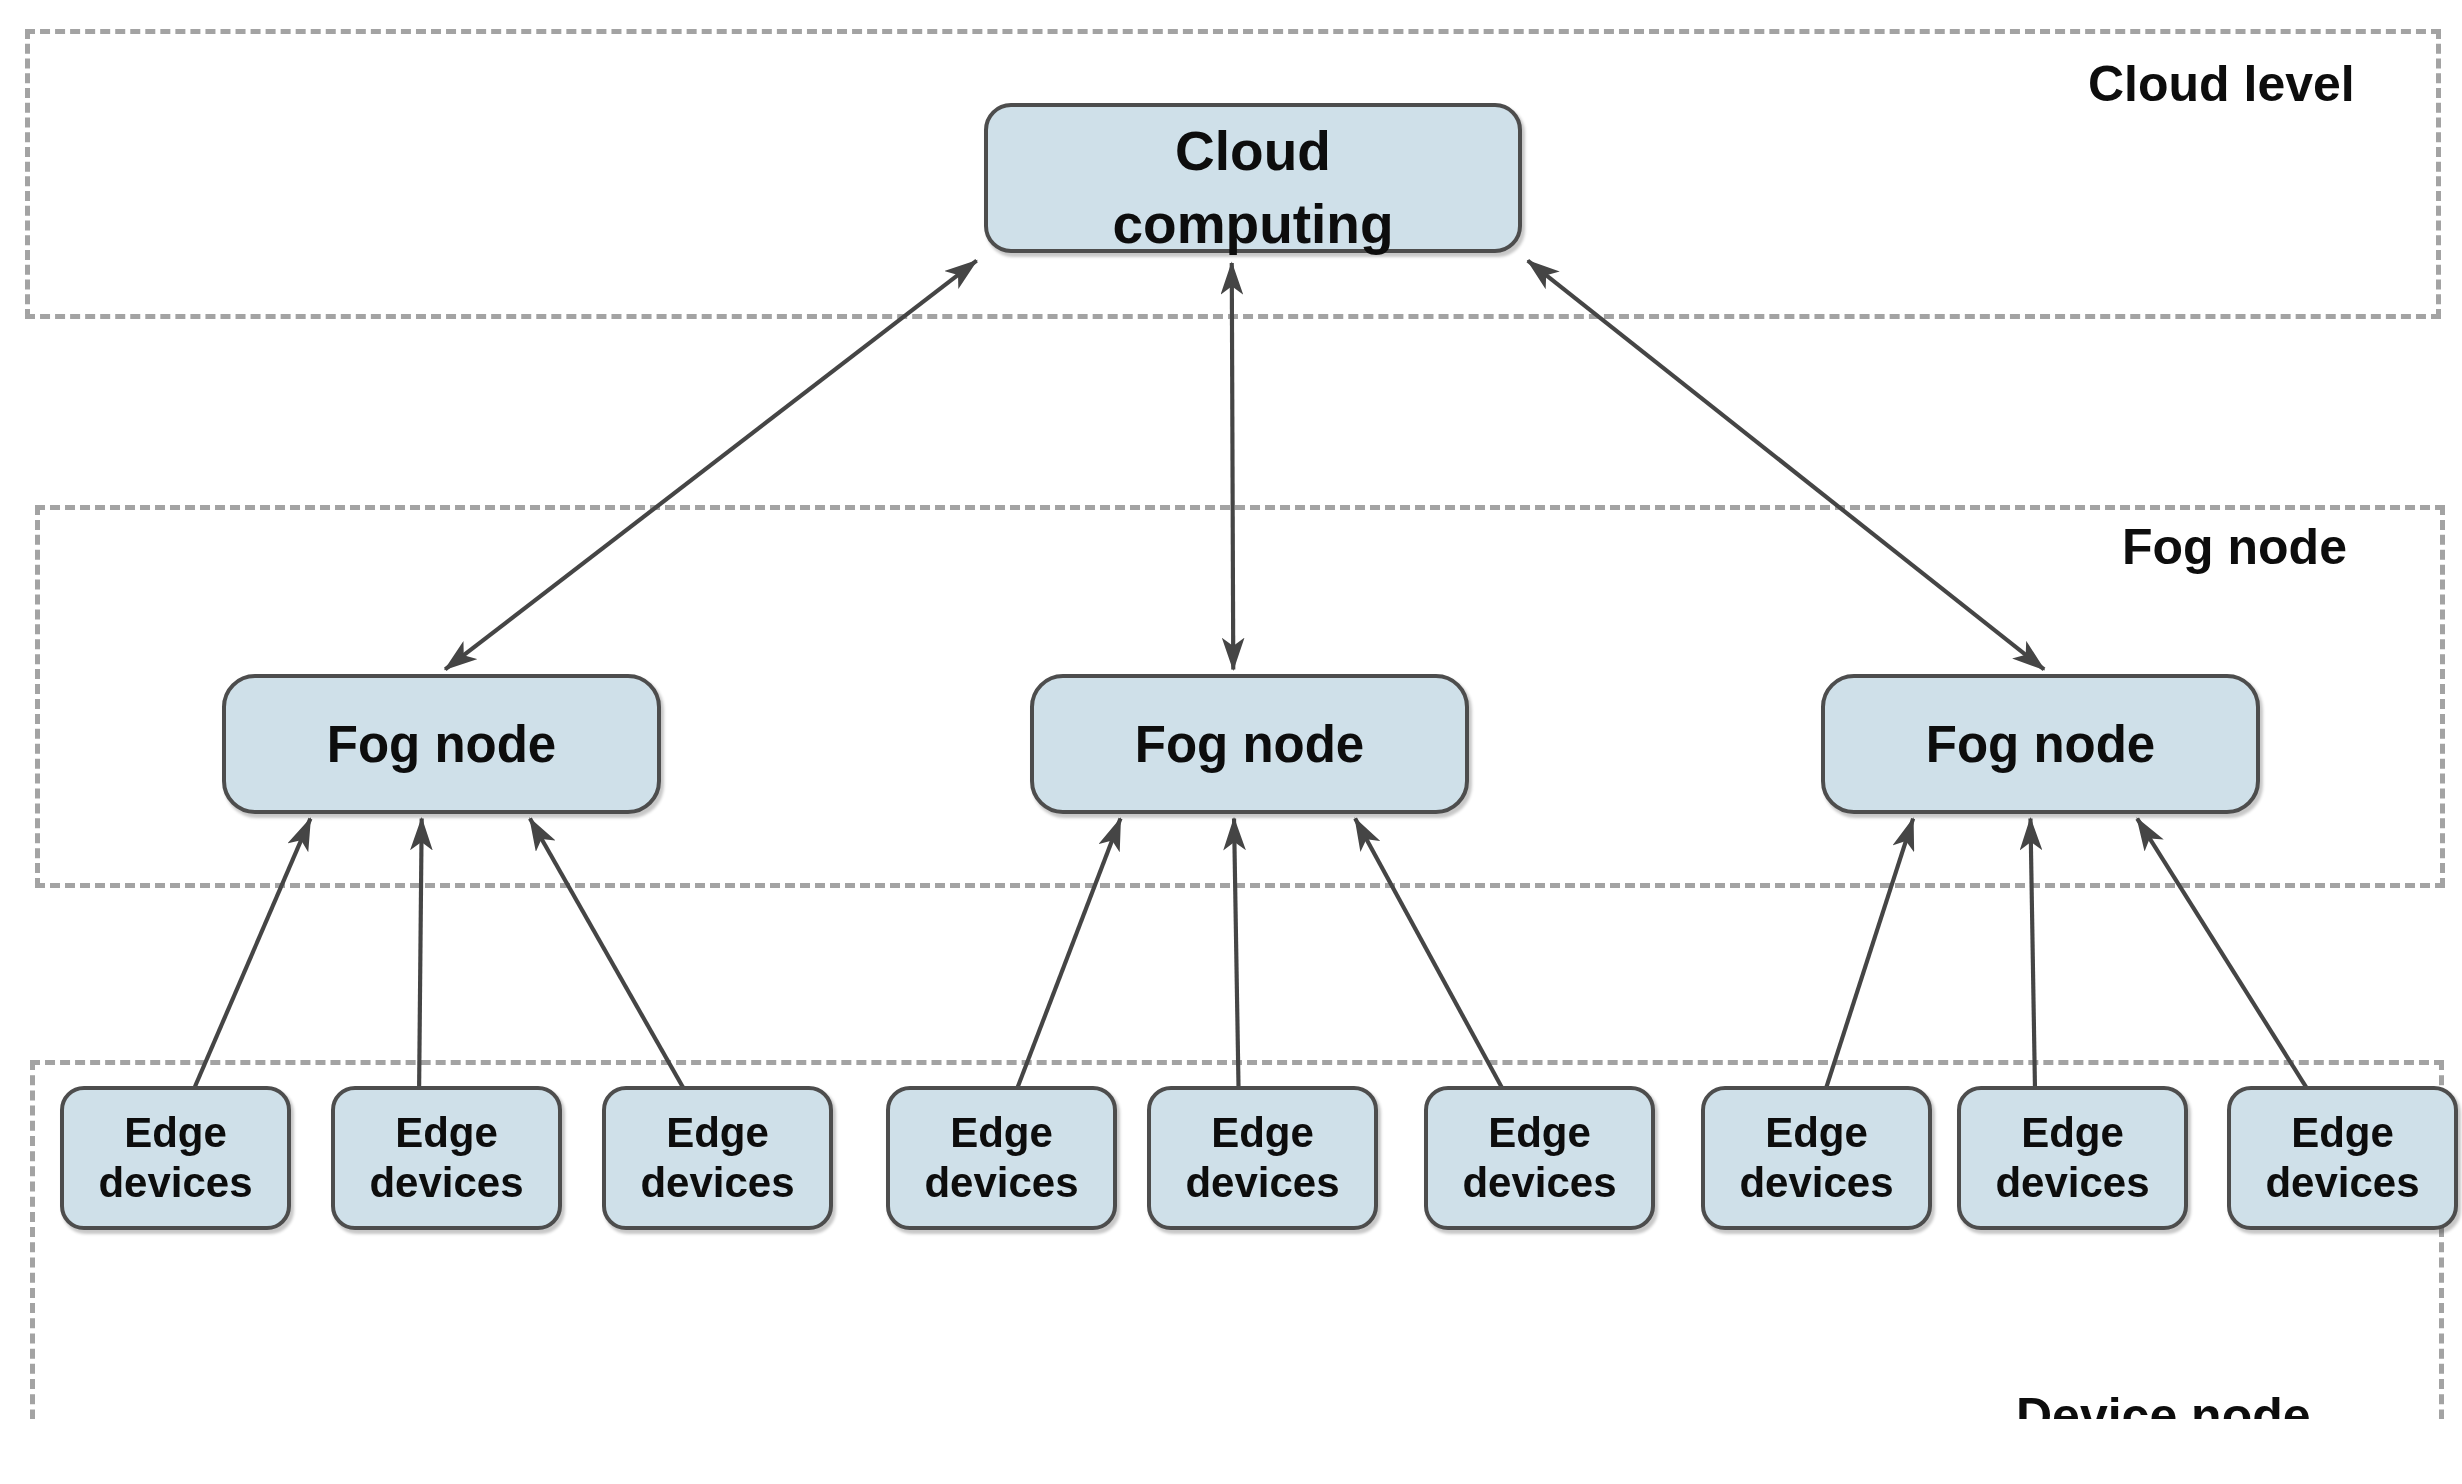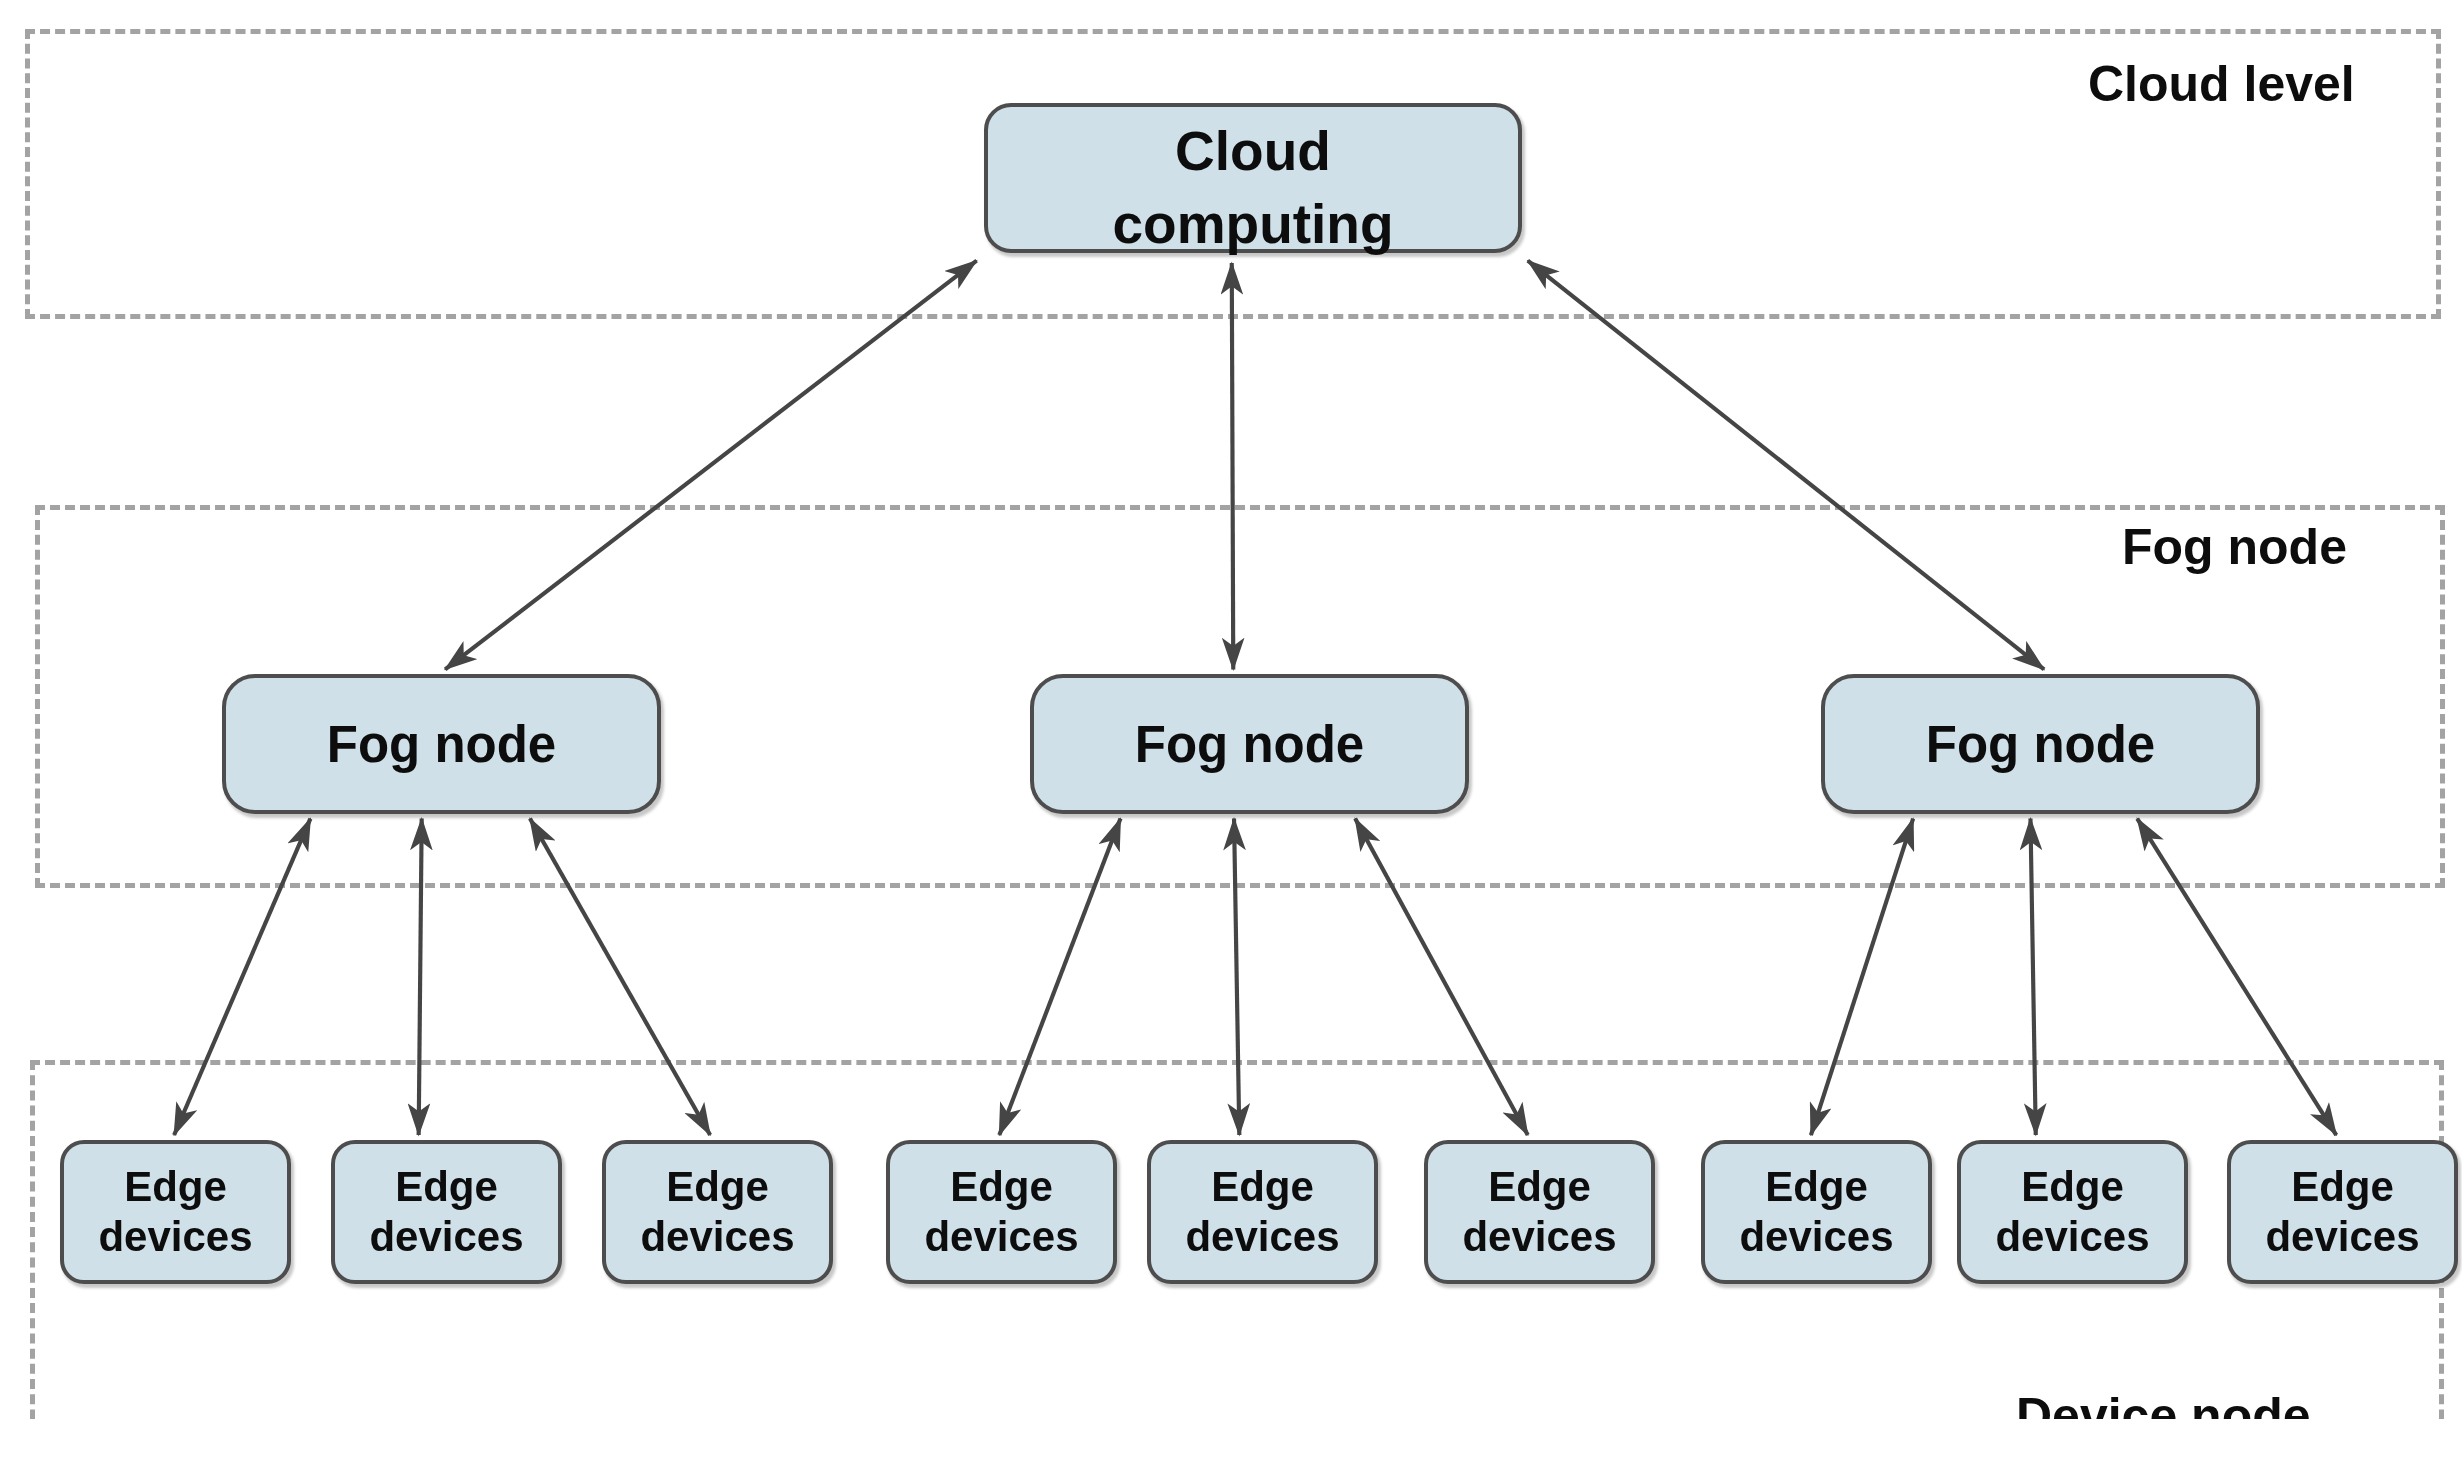"Edge devices" .node-edge { top: 1140px -> 1086px }
